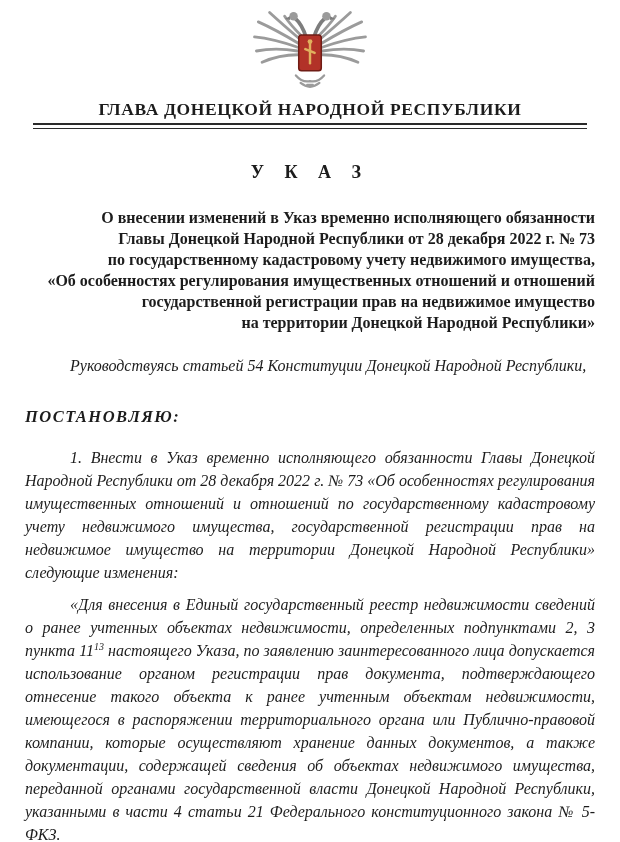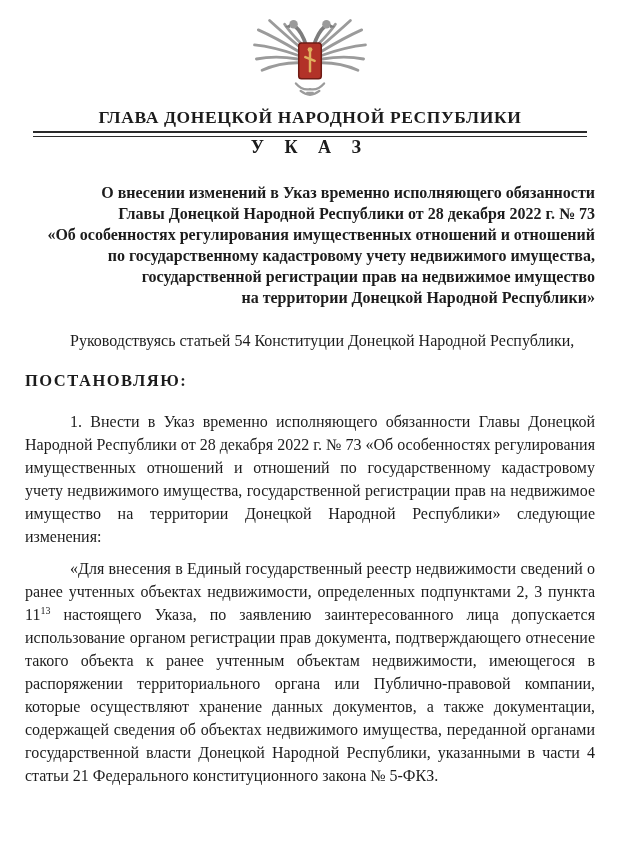"ГЛАВА ДОНЕЦКОЙ НАРОДНОЙ РЕСПУБЛИКИ" .page { padding: 12px 25px 10px 25px -> 4px 25px 10px 25px }
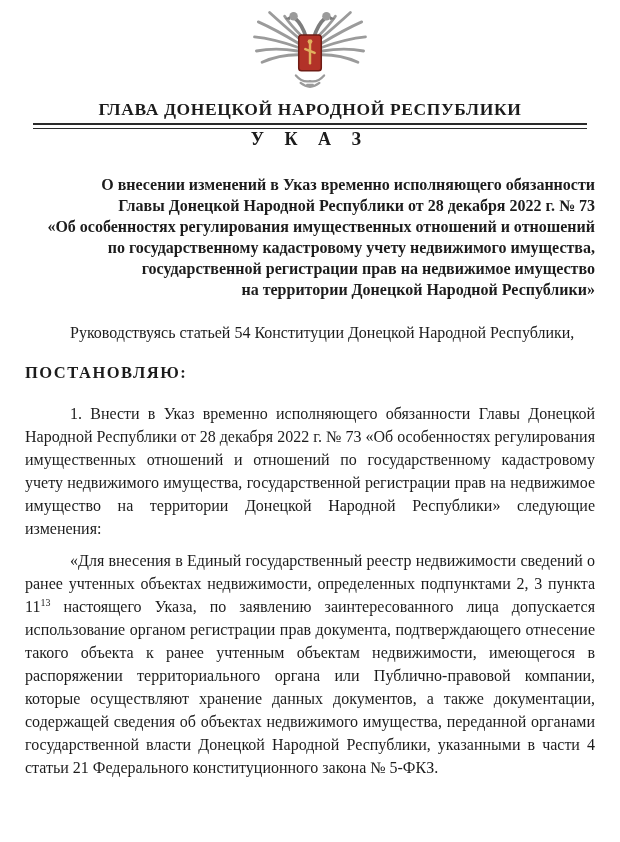"У К А З" .doc-kind { margin-top: none -> 33px }
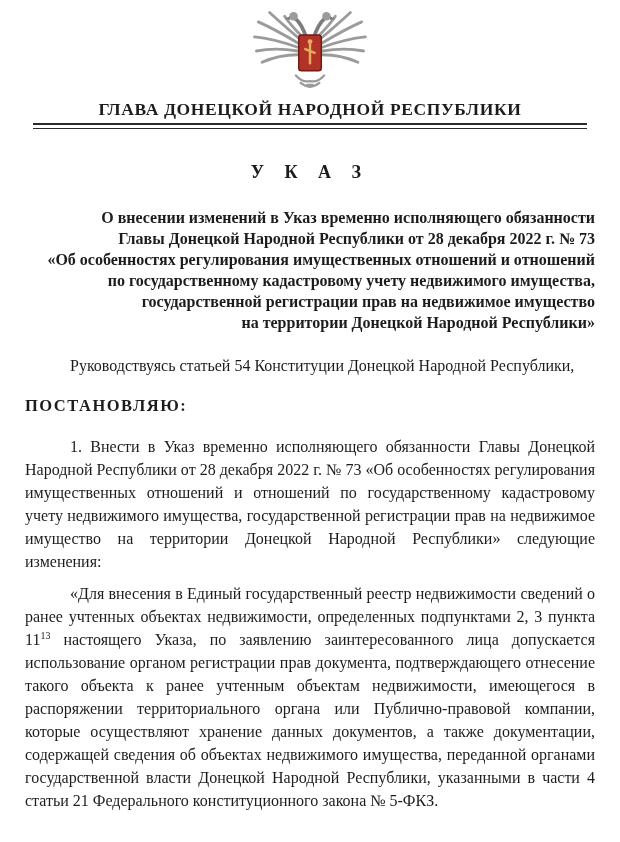"«Об особенностях регулирования" div { order: before "по государственному кадастровому учету" -> after "по государственному кадастровому учету" }
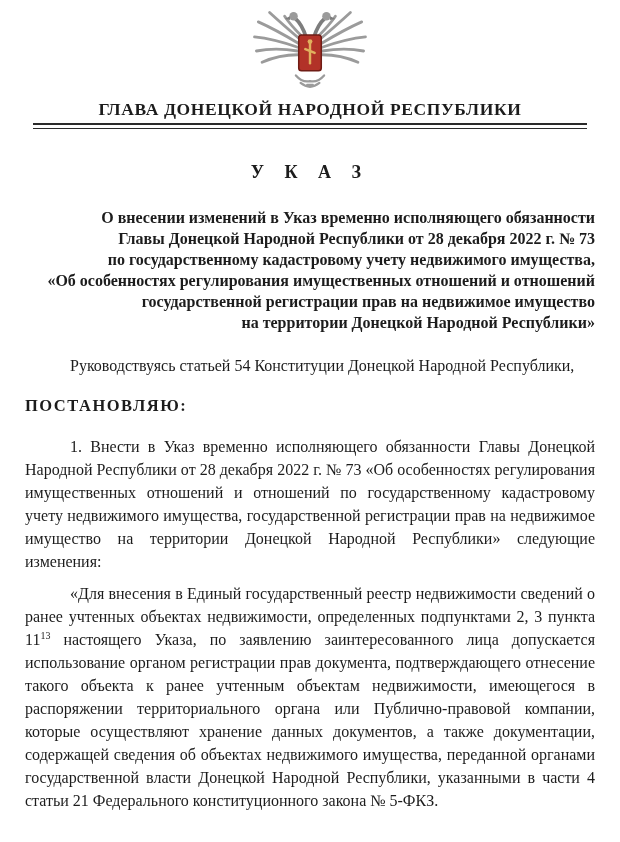"Руководствуясь статьей 54 Конституции" .body-par { font-style: none -> italic }
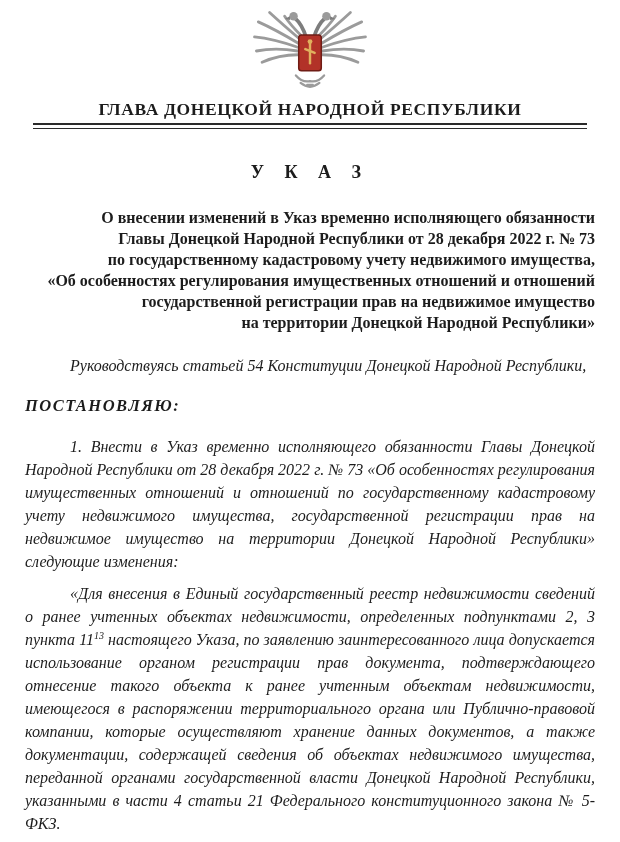"ПОСТАНОВЛЯЮ:" .resolve { margin-top: 17px -> 28px }
